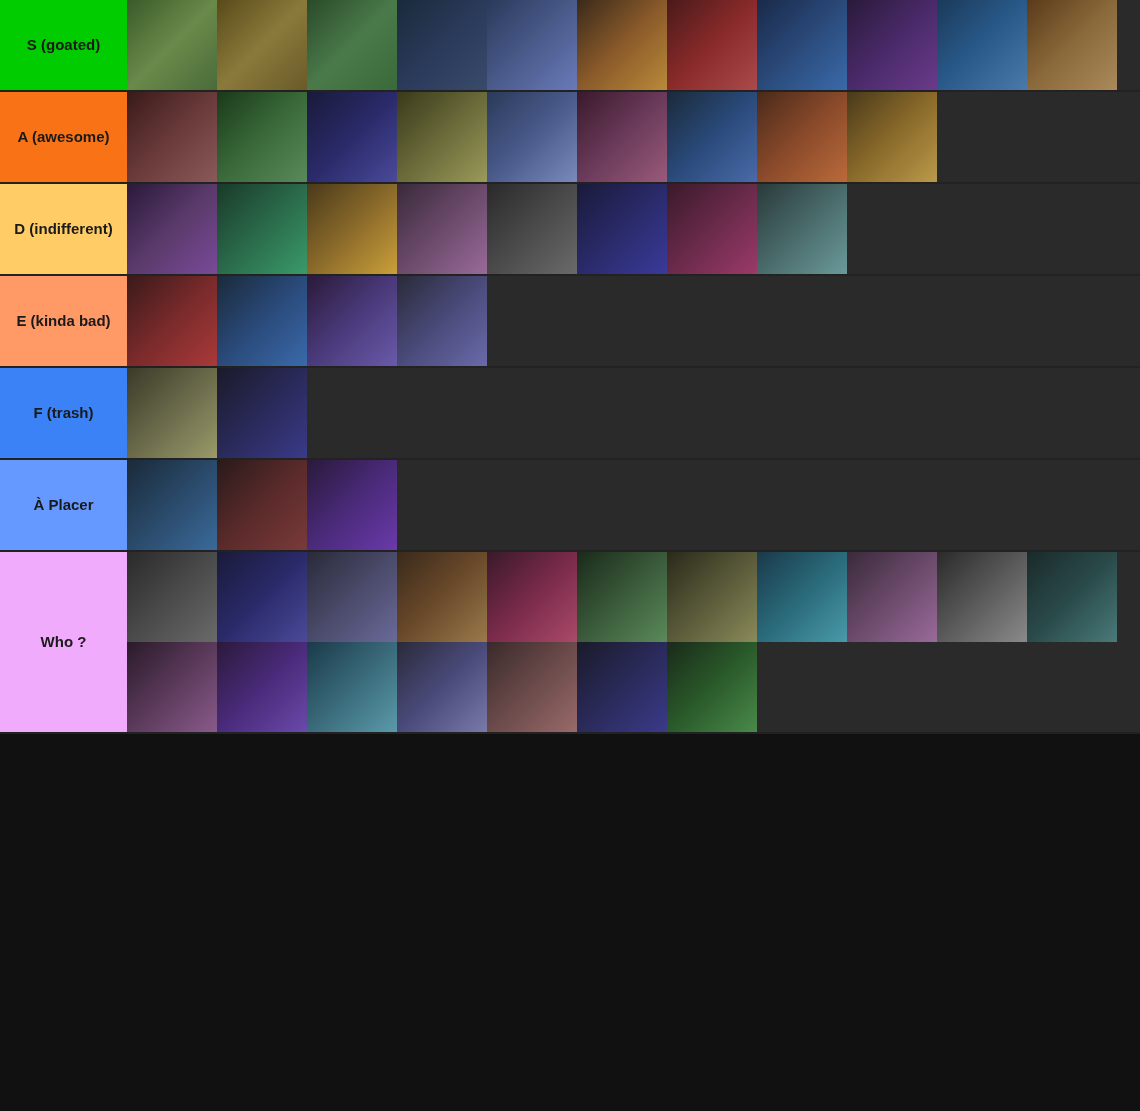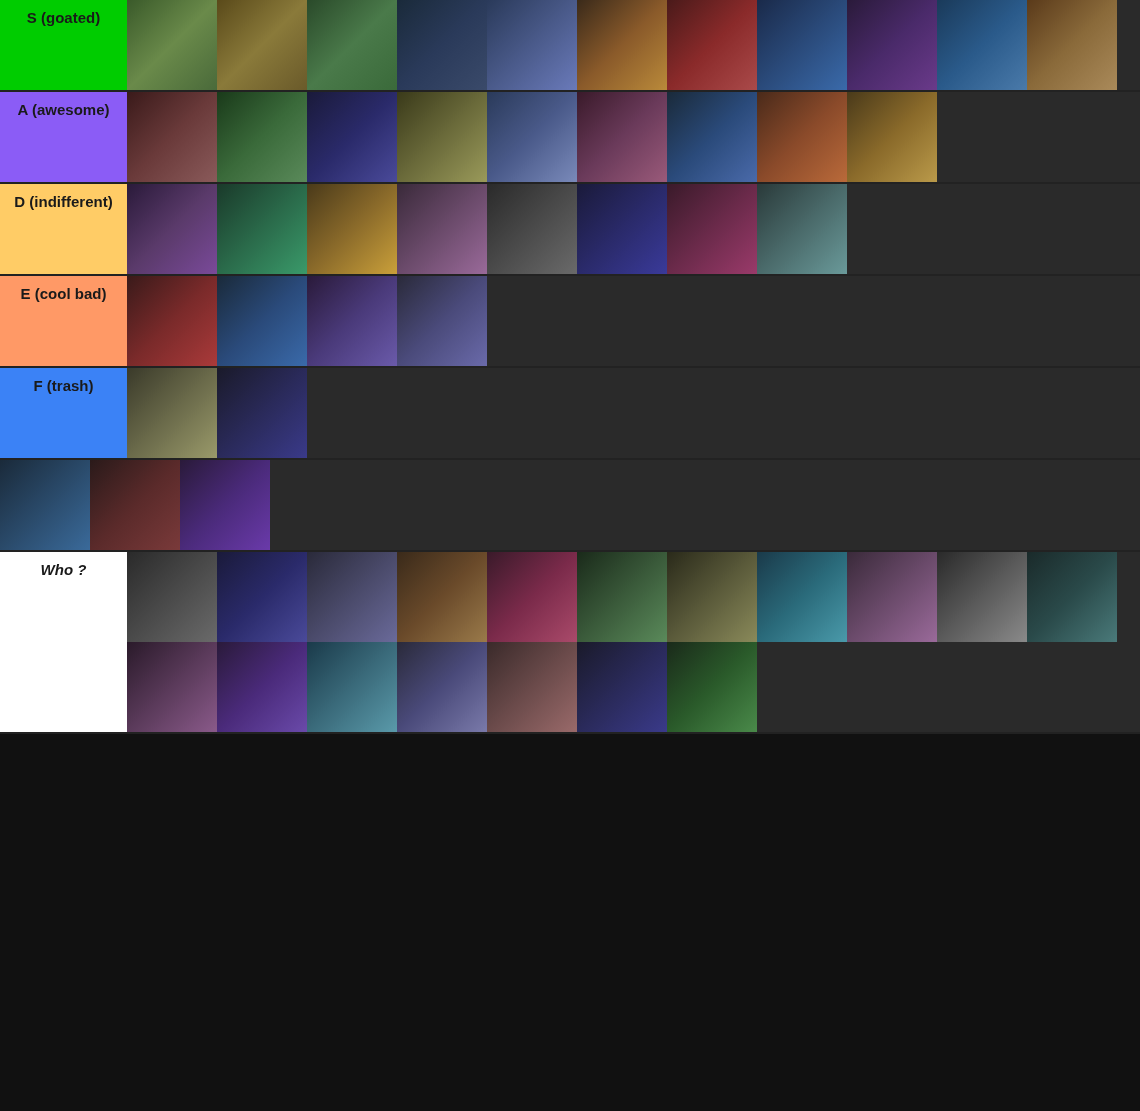"S (goated)" .tier-label { align-items: flex-start -> center }
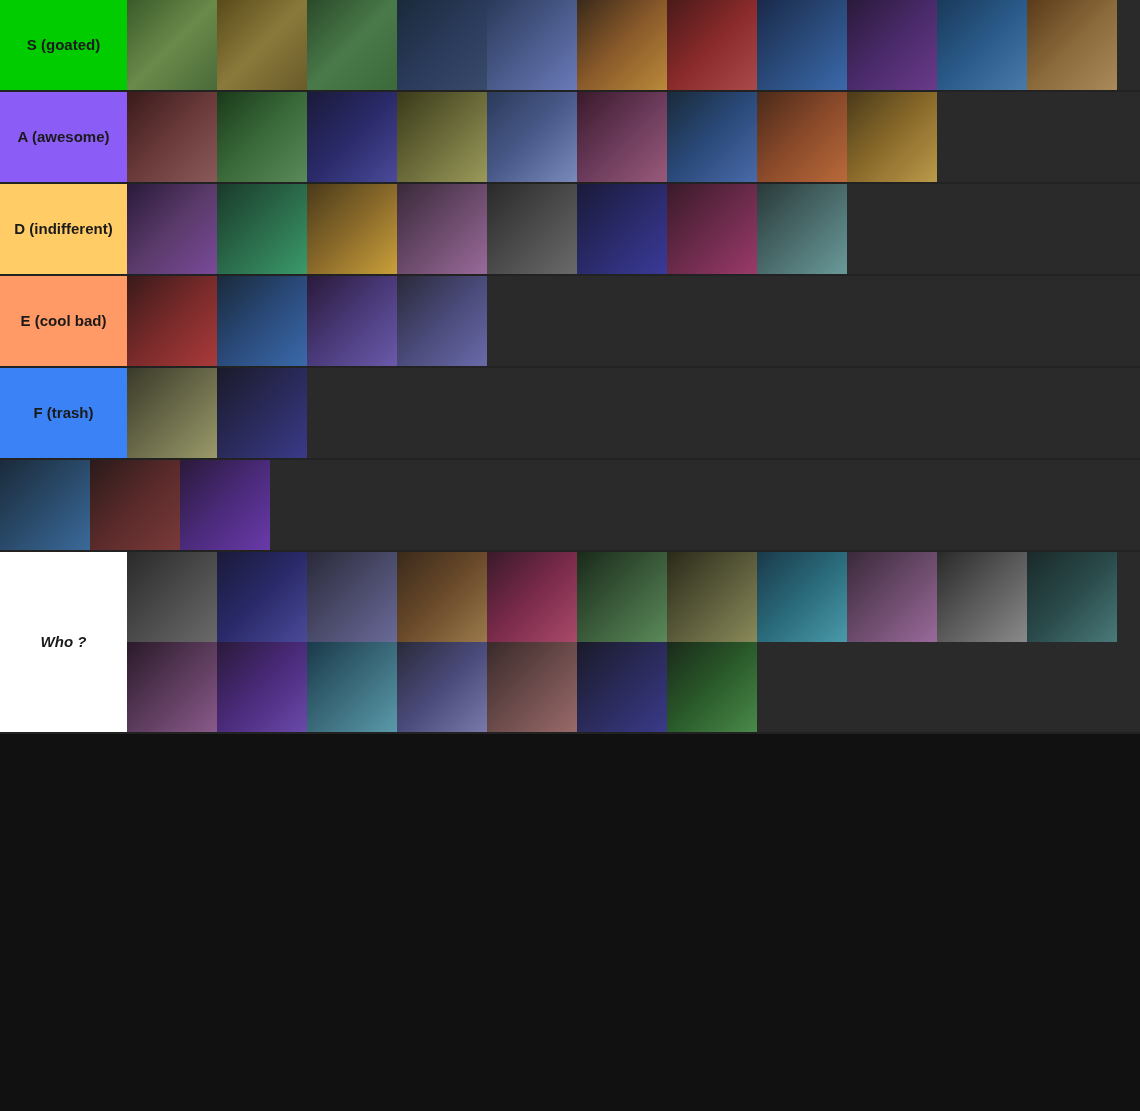"A (awesome)" .tier-a { background-color: #8b5cf6 -> #f97316 }
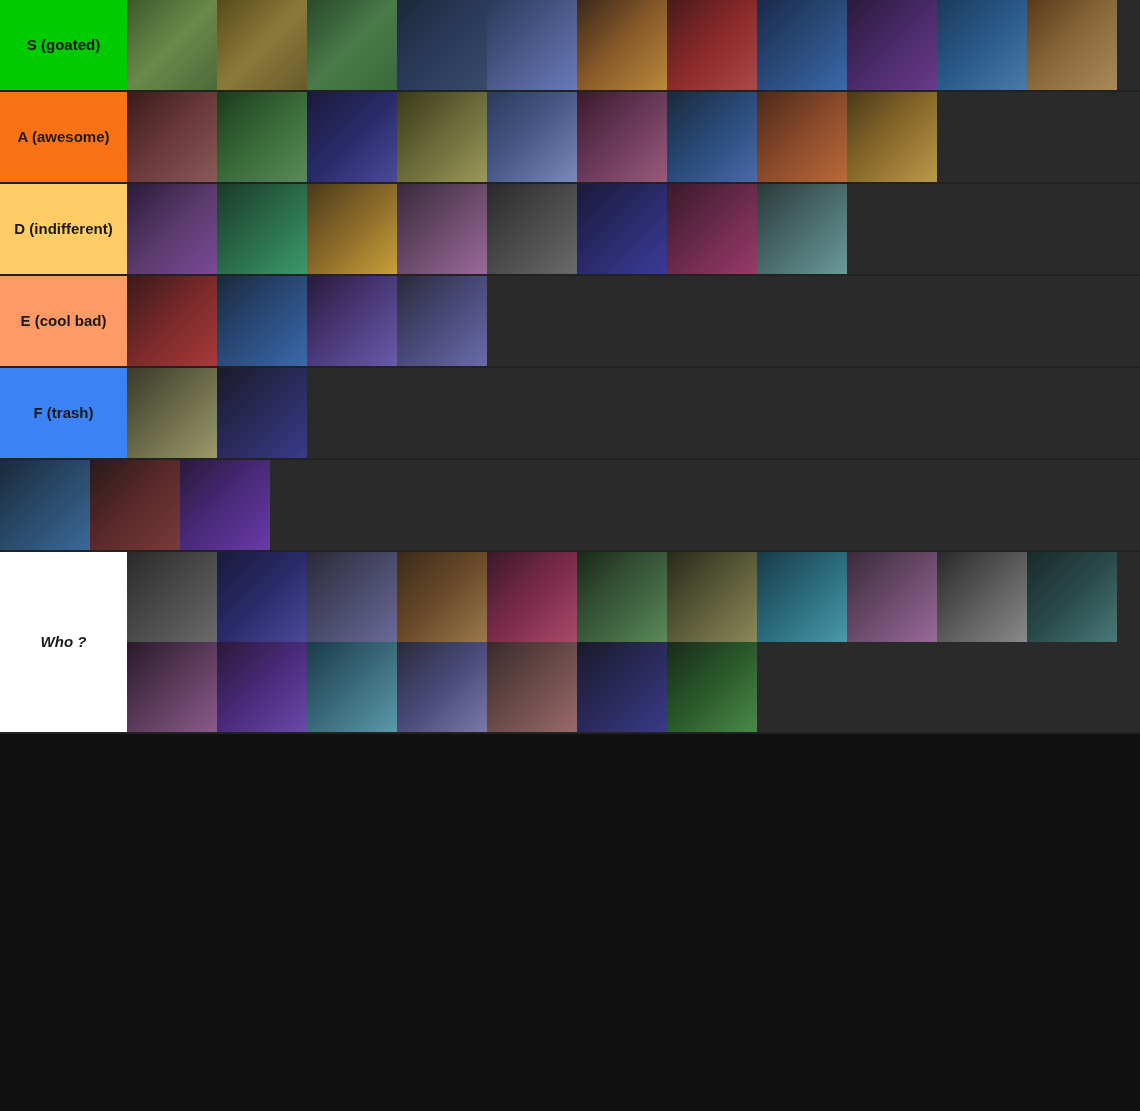"E (cool bad)" span { text: cool -> kinda }
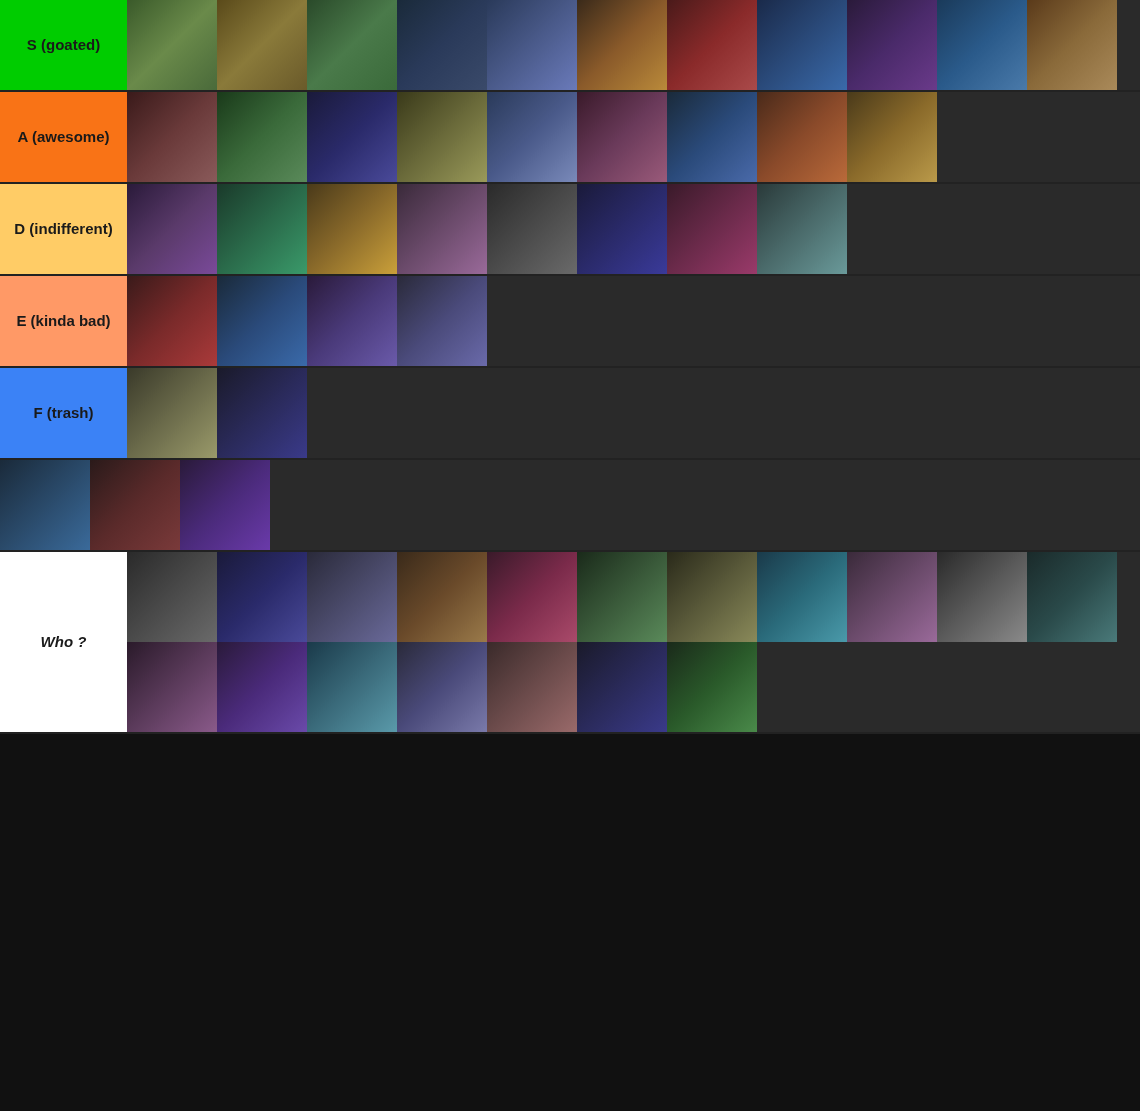"À Placer" div.tier-label { html: none -> <div> <span>À Placer</span> </div> }
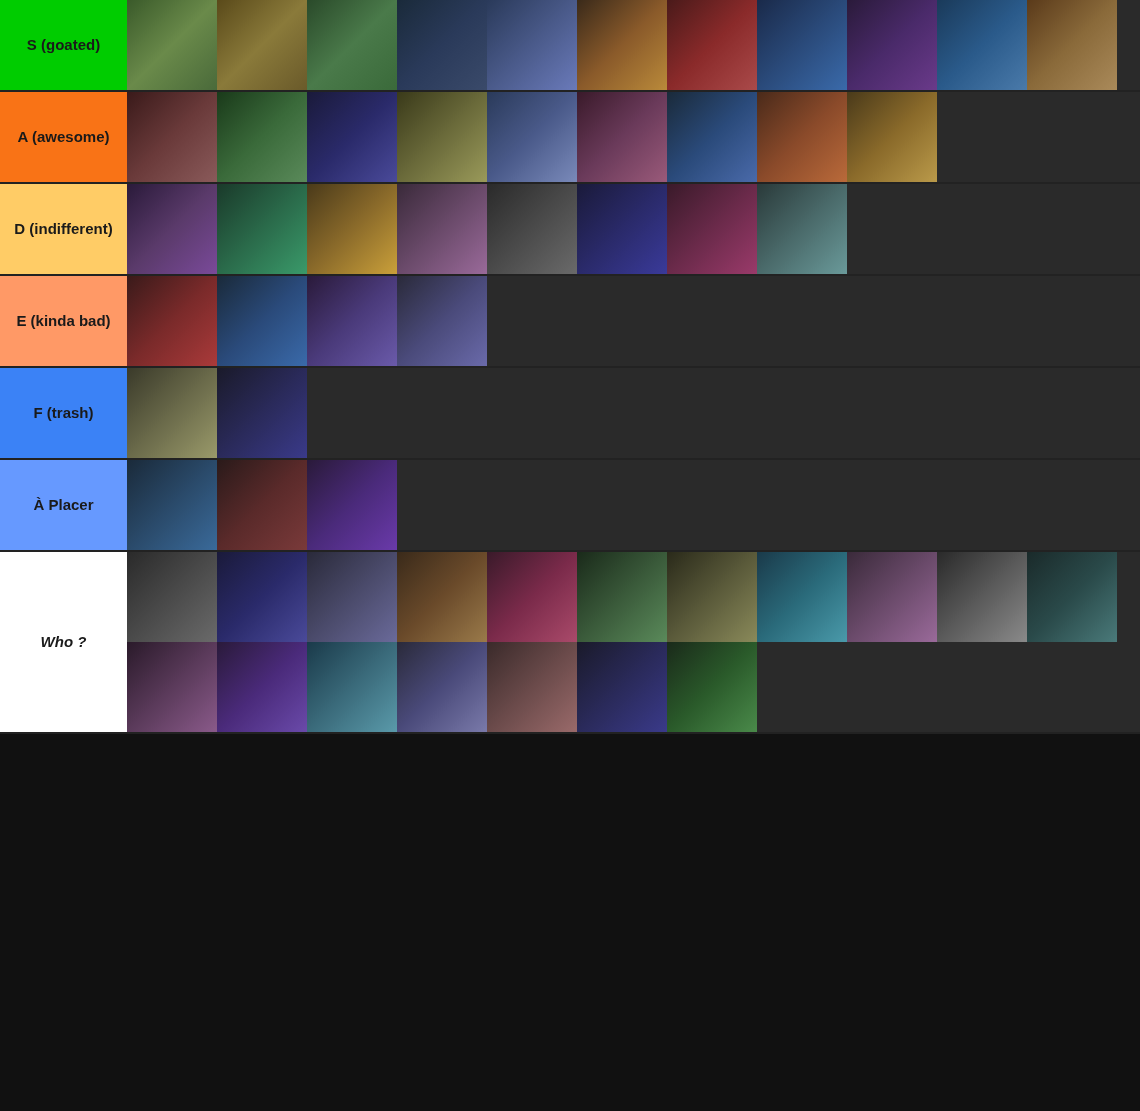"Who ?" .tier-who { background-color: #ffffff -> #f0abfc; font-style: italic -> none }
